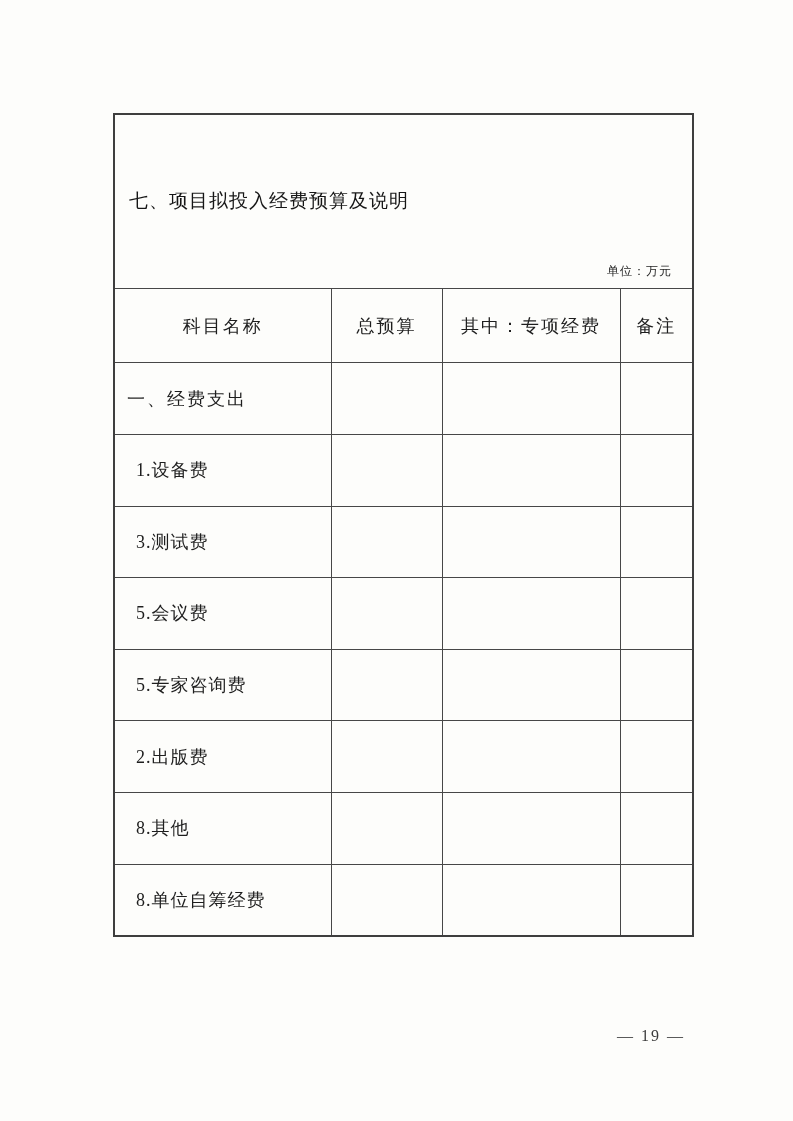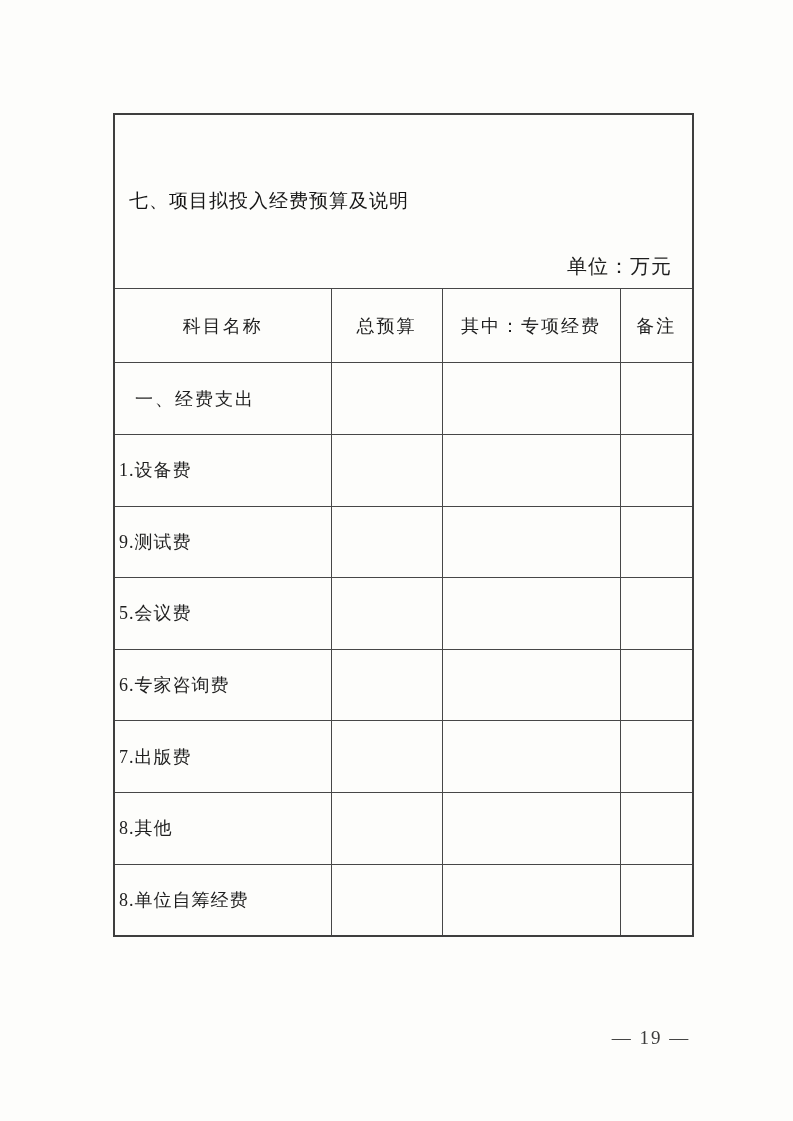"单位：万元" .unit-label { font-size: 20px -> 12px }
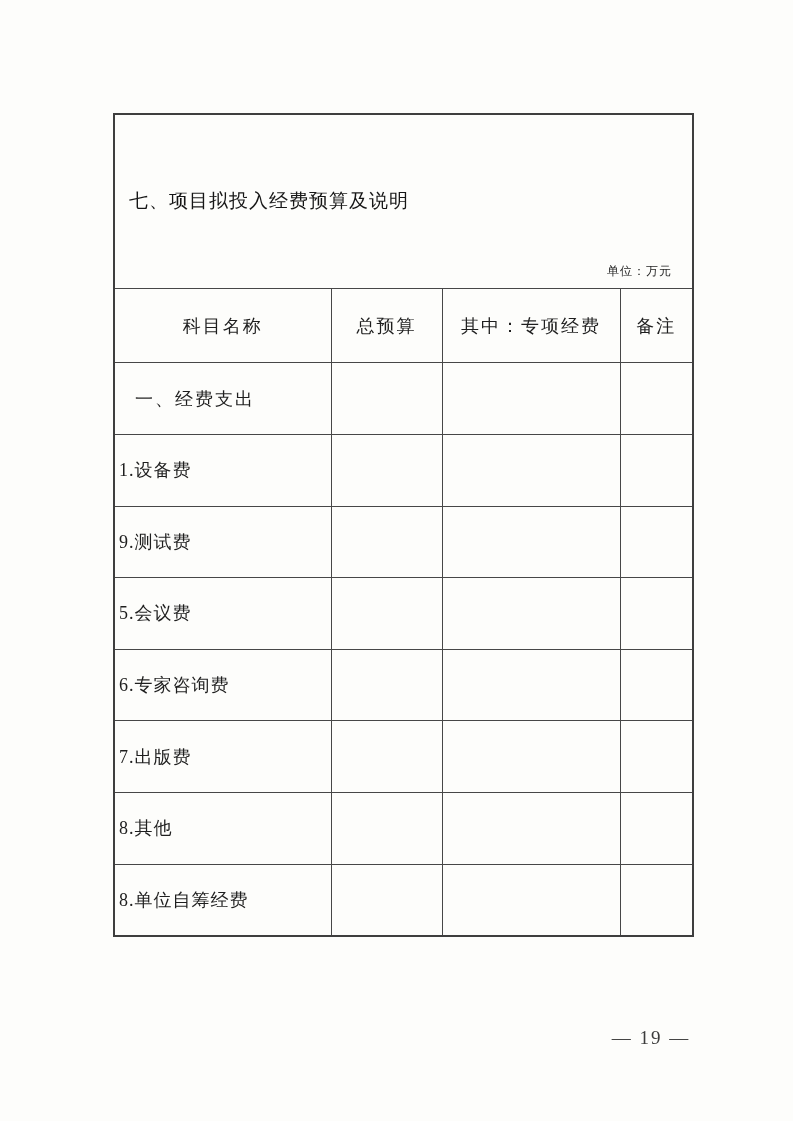"一、经费支出" tr.section-row td.subject { padding-left: 20px -> 12px }
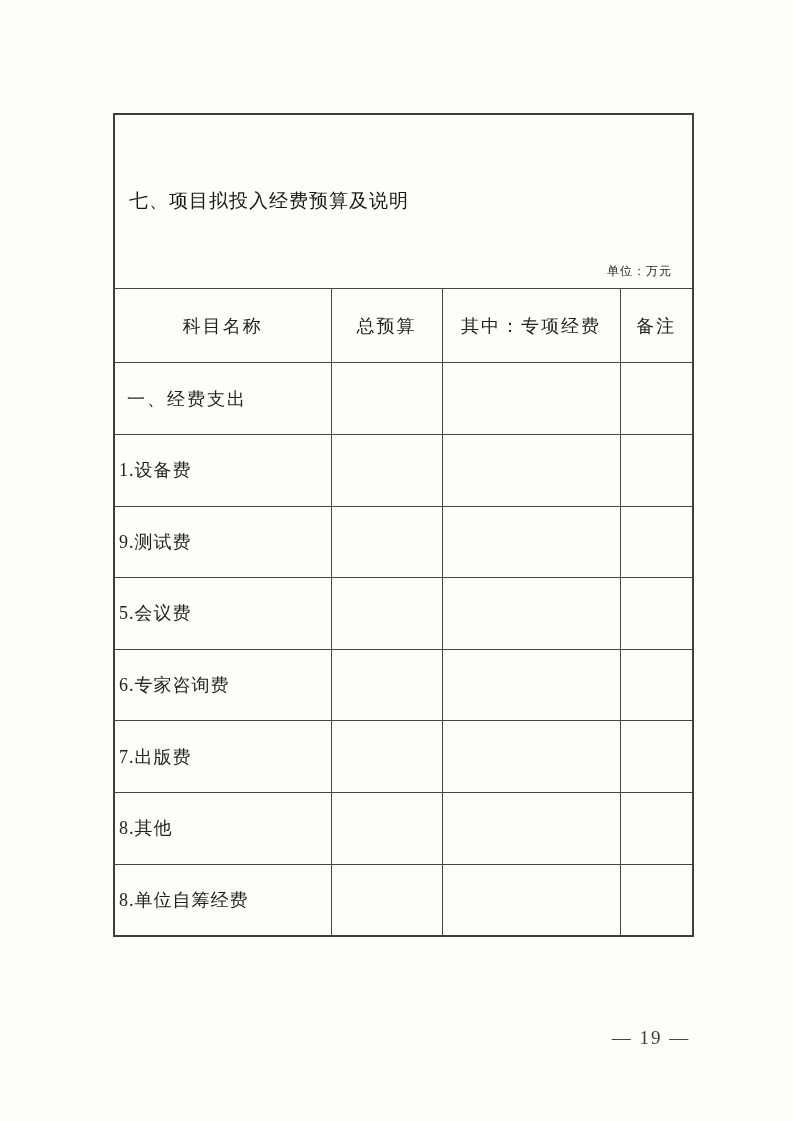"1.设备费" td.subject { padding-left: 4px -> 21px }
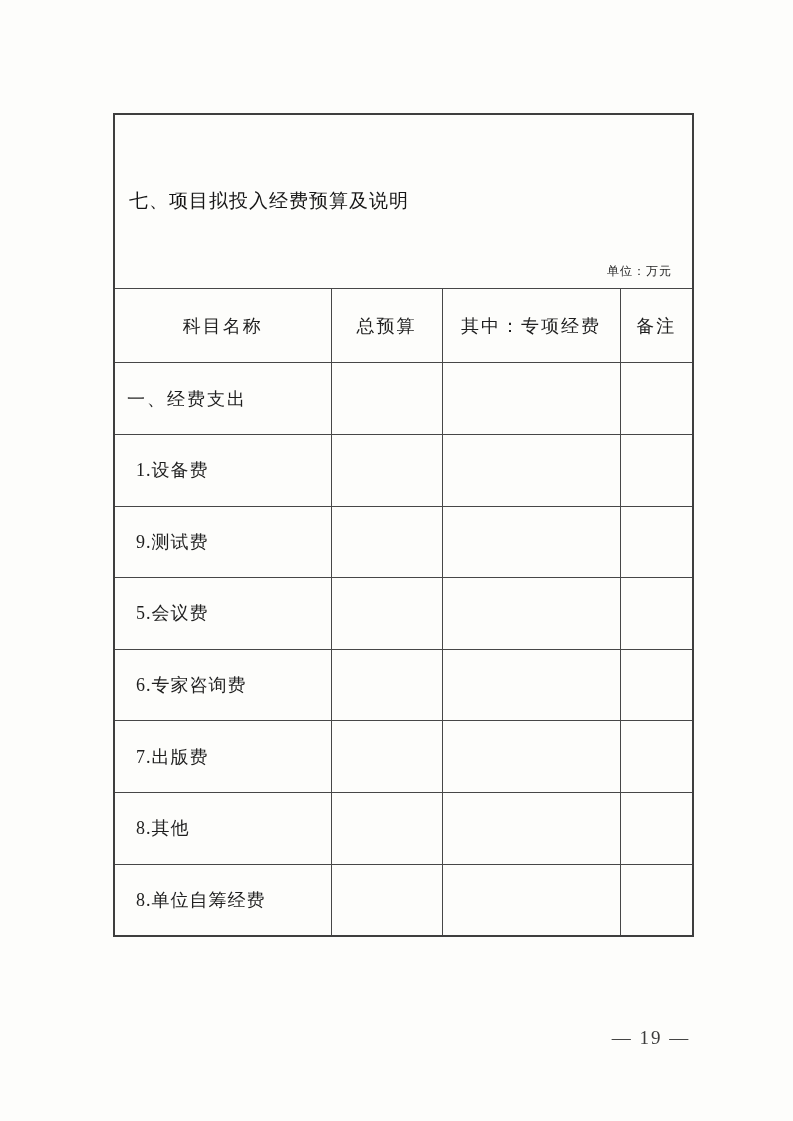"9.测试费" td.subject { text: 9 -> 3 }
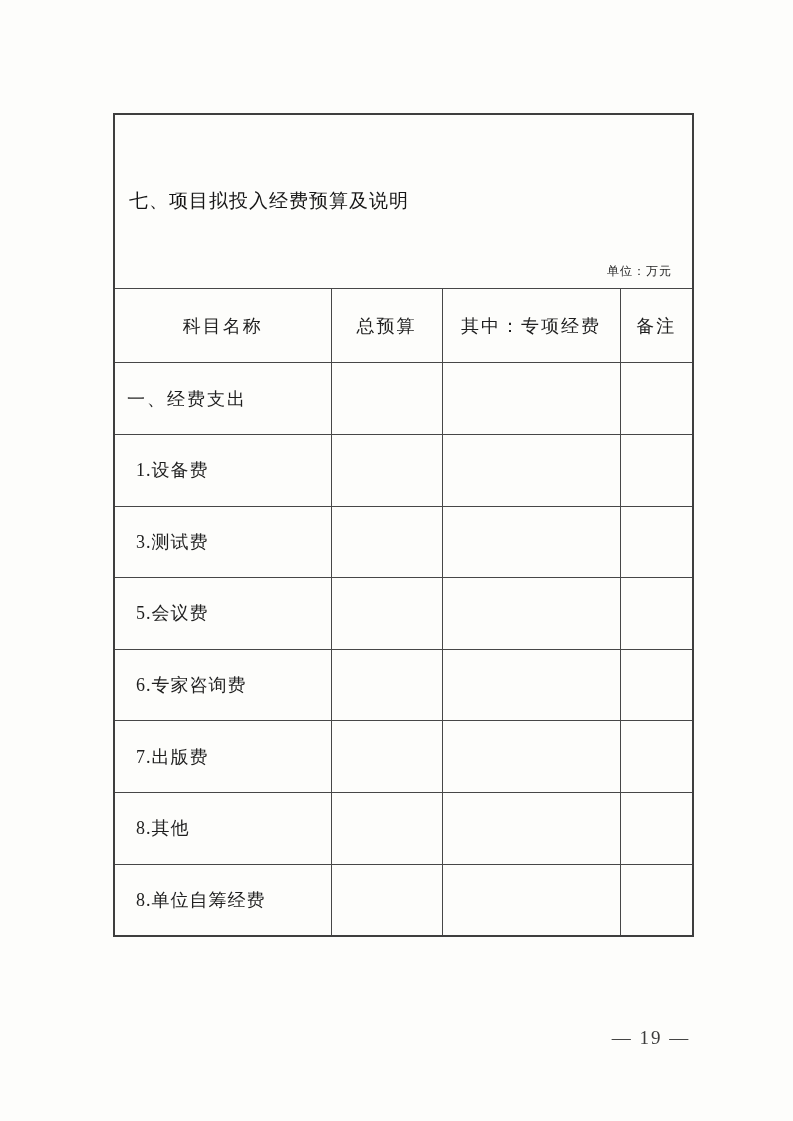"6.专家咨询费" td.subject { text: 6 -> 5 }
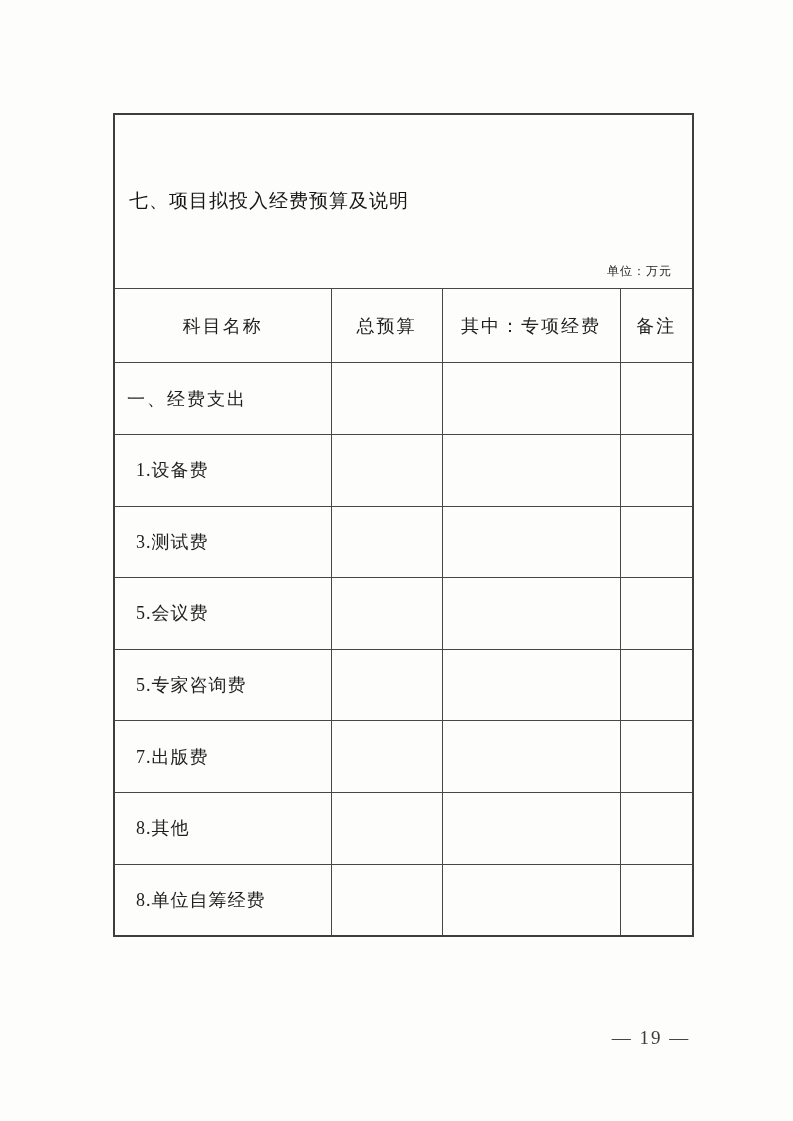"7.出版费" td.subject { text: 7 -> 2 }
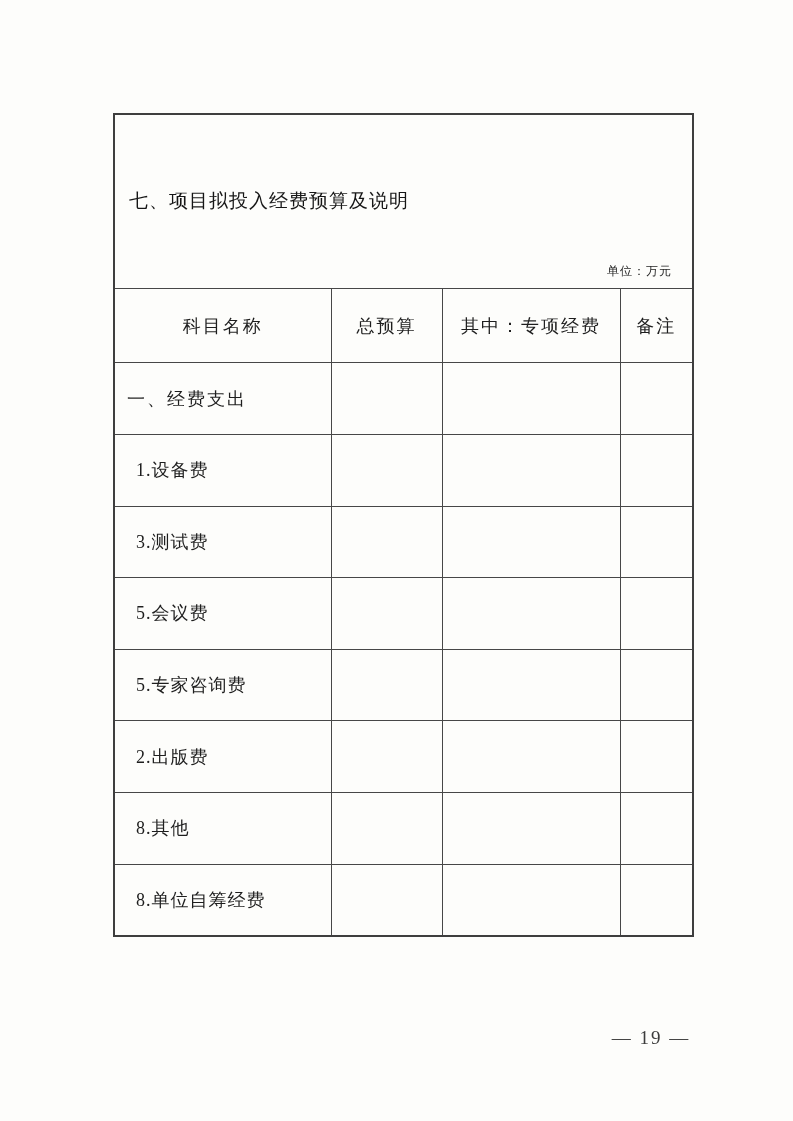"— 19 —" .page-number { font-size: 19px -> 16px }
